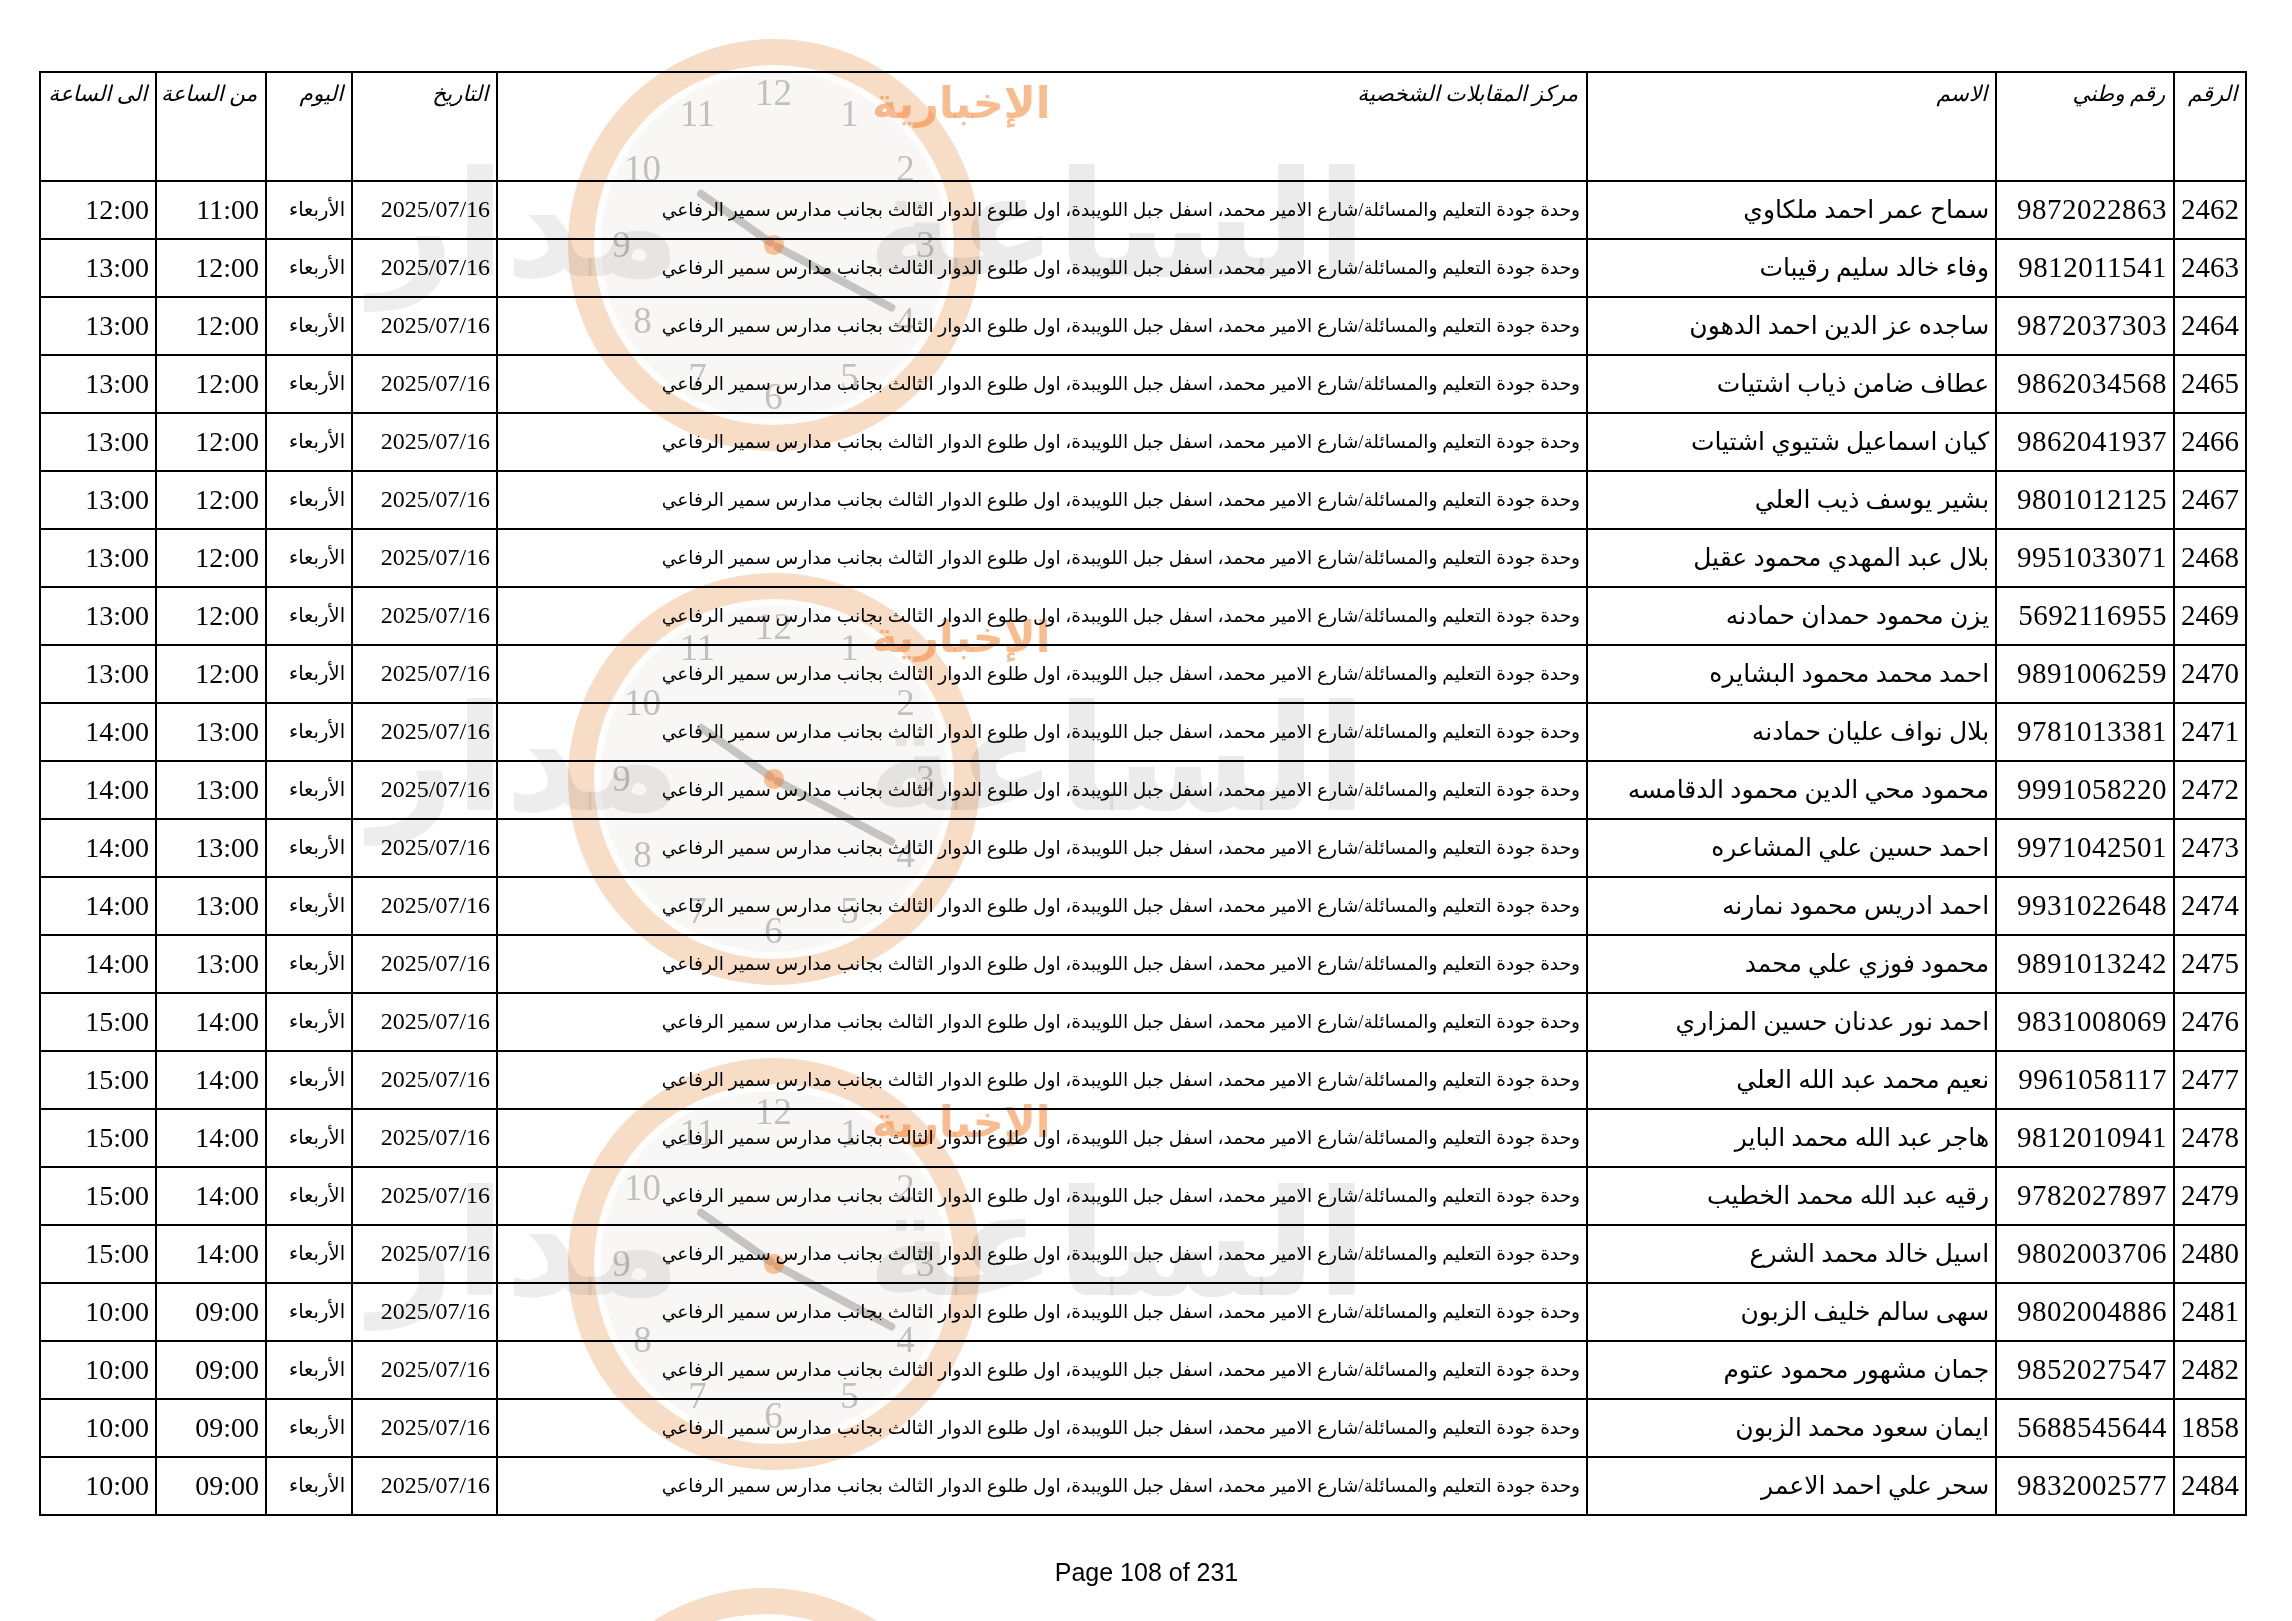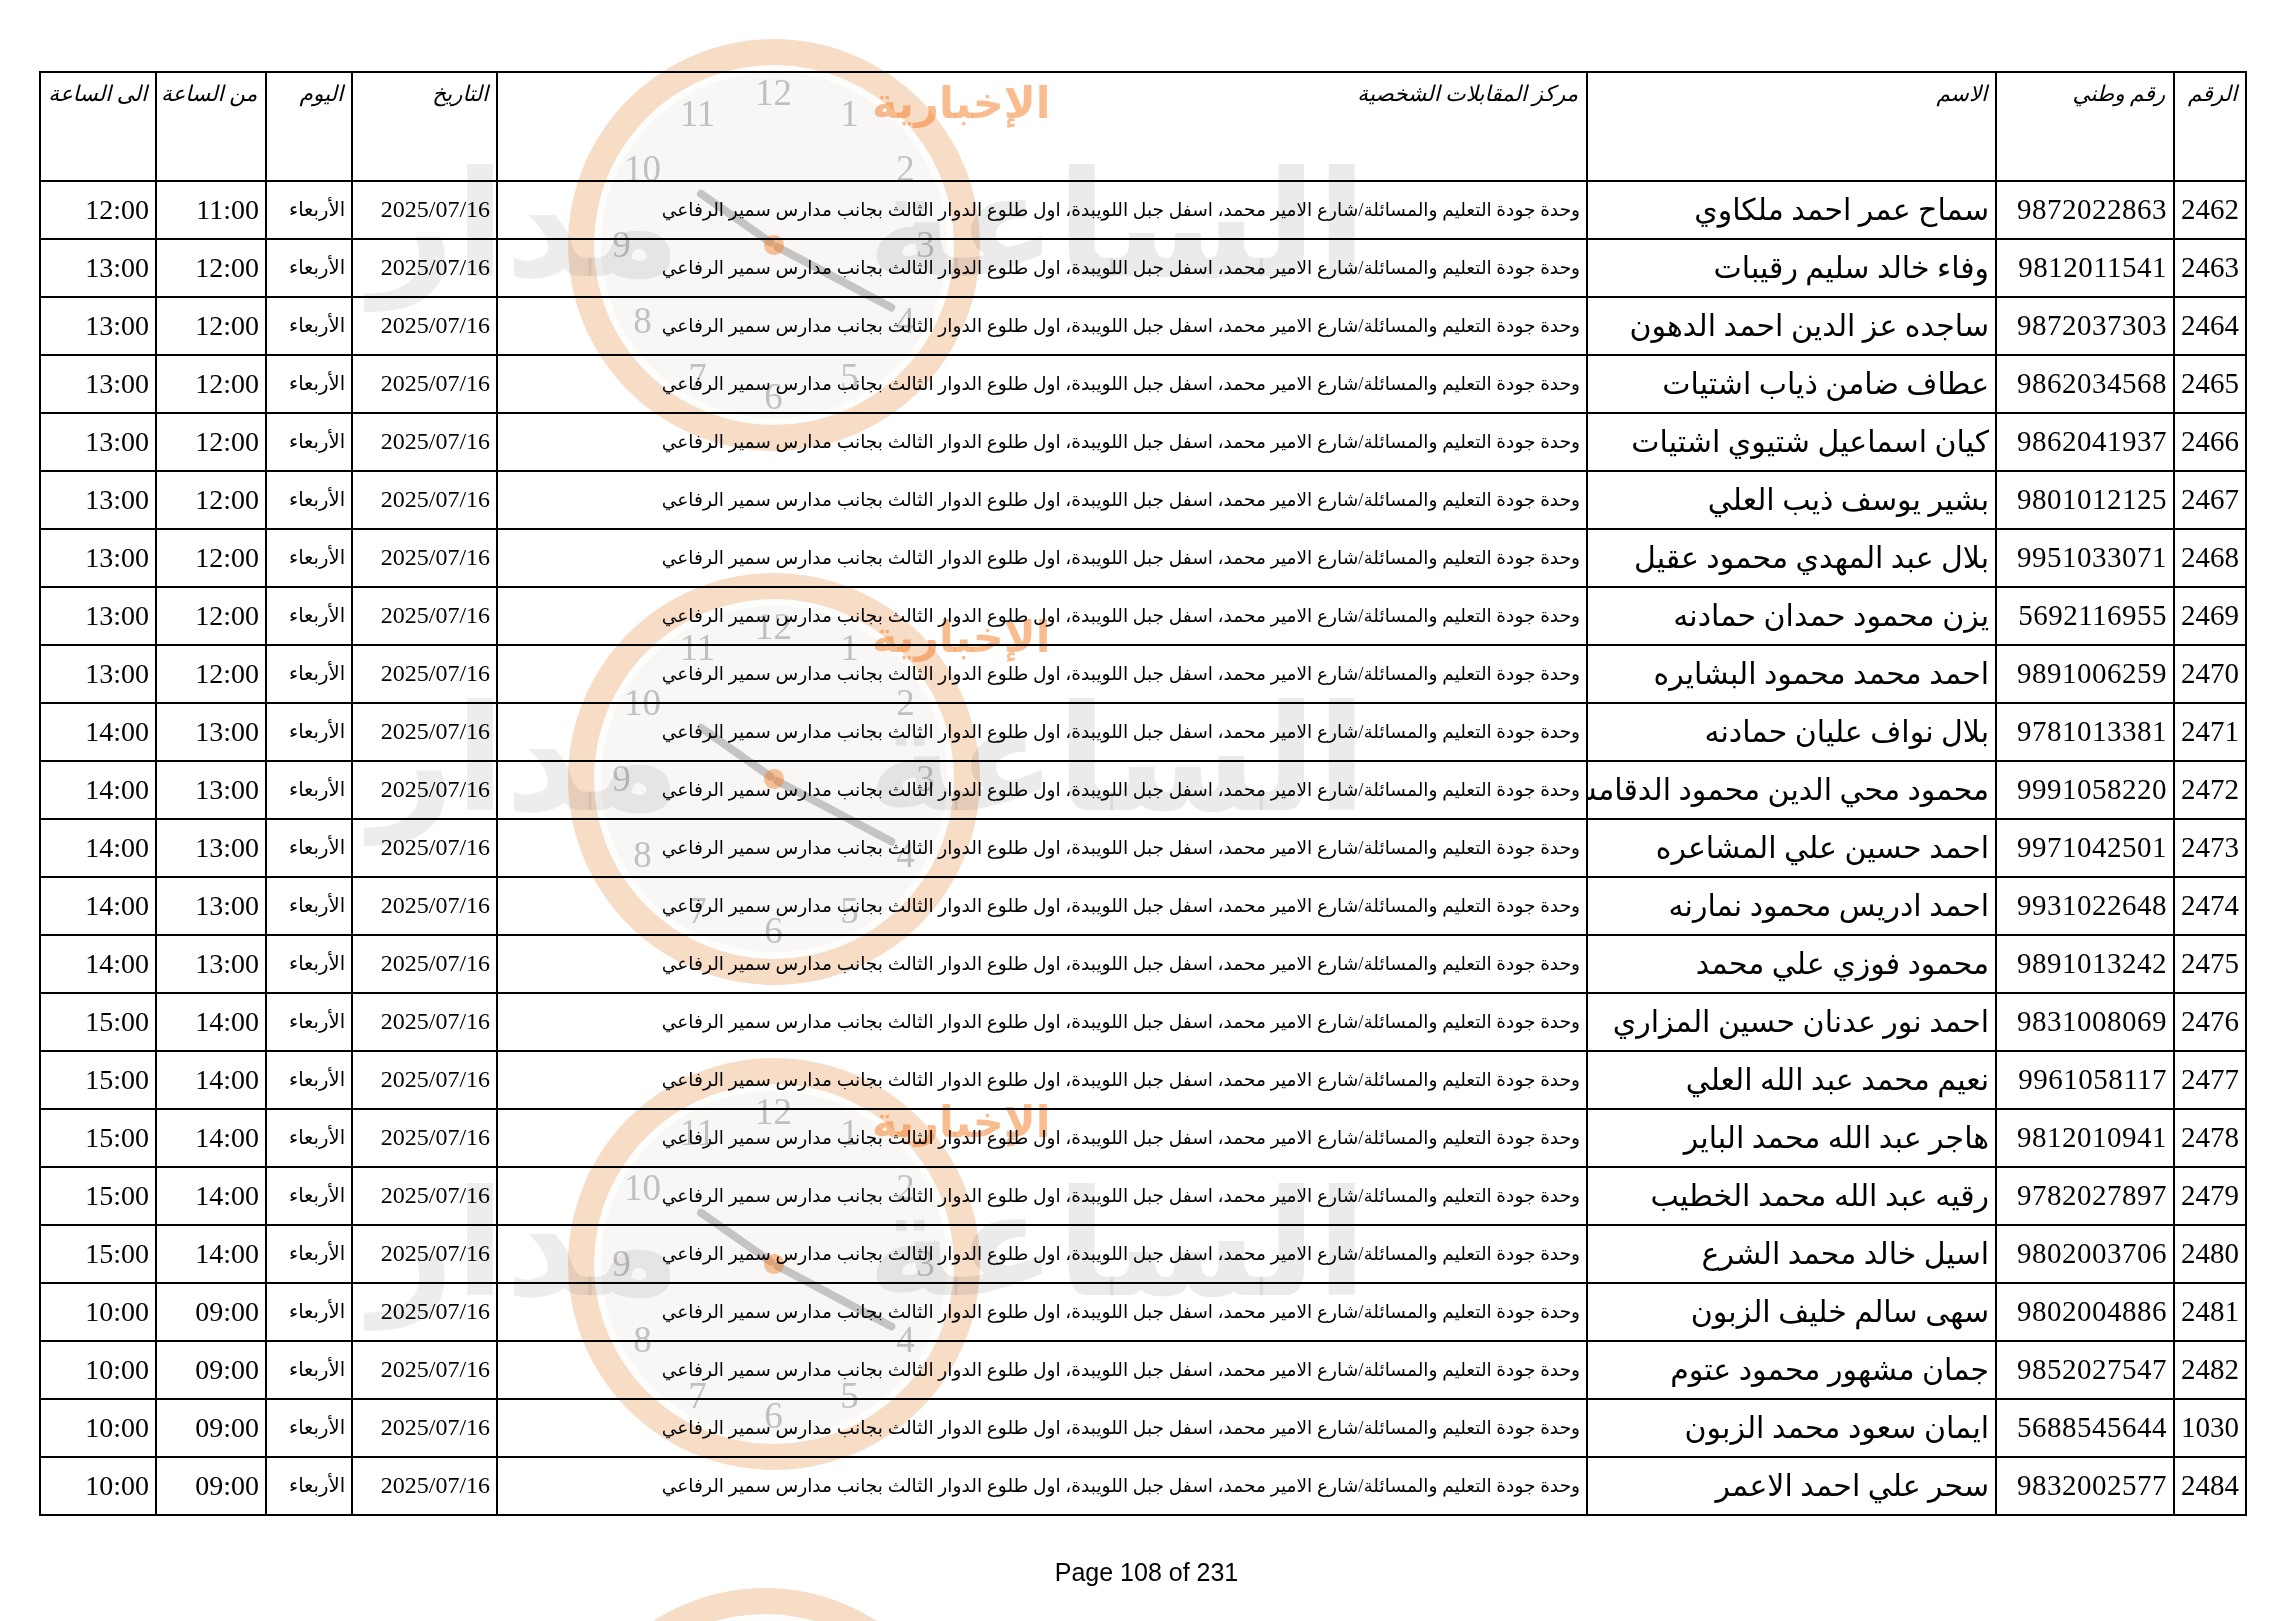"سماح عمر احمد ملكاوي" .cell-name { font-size: 30px -> 25px }
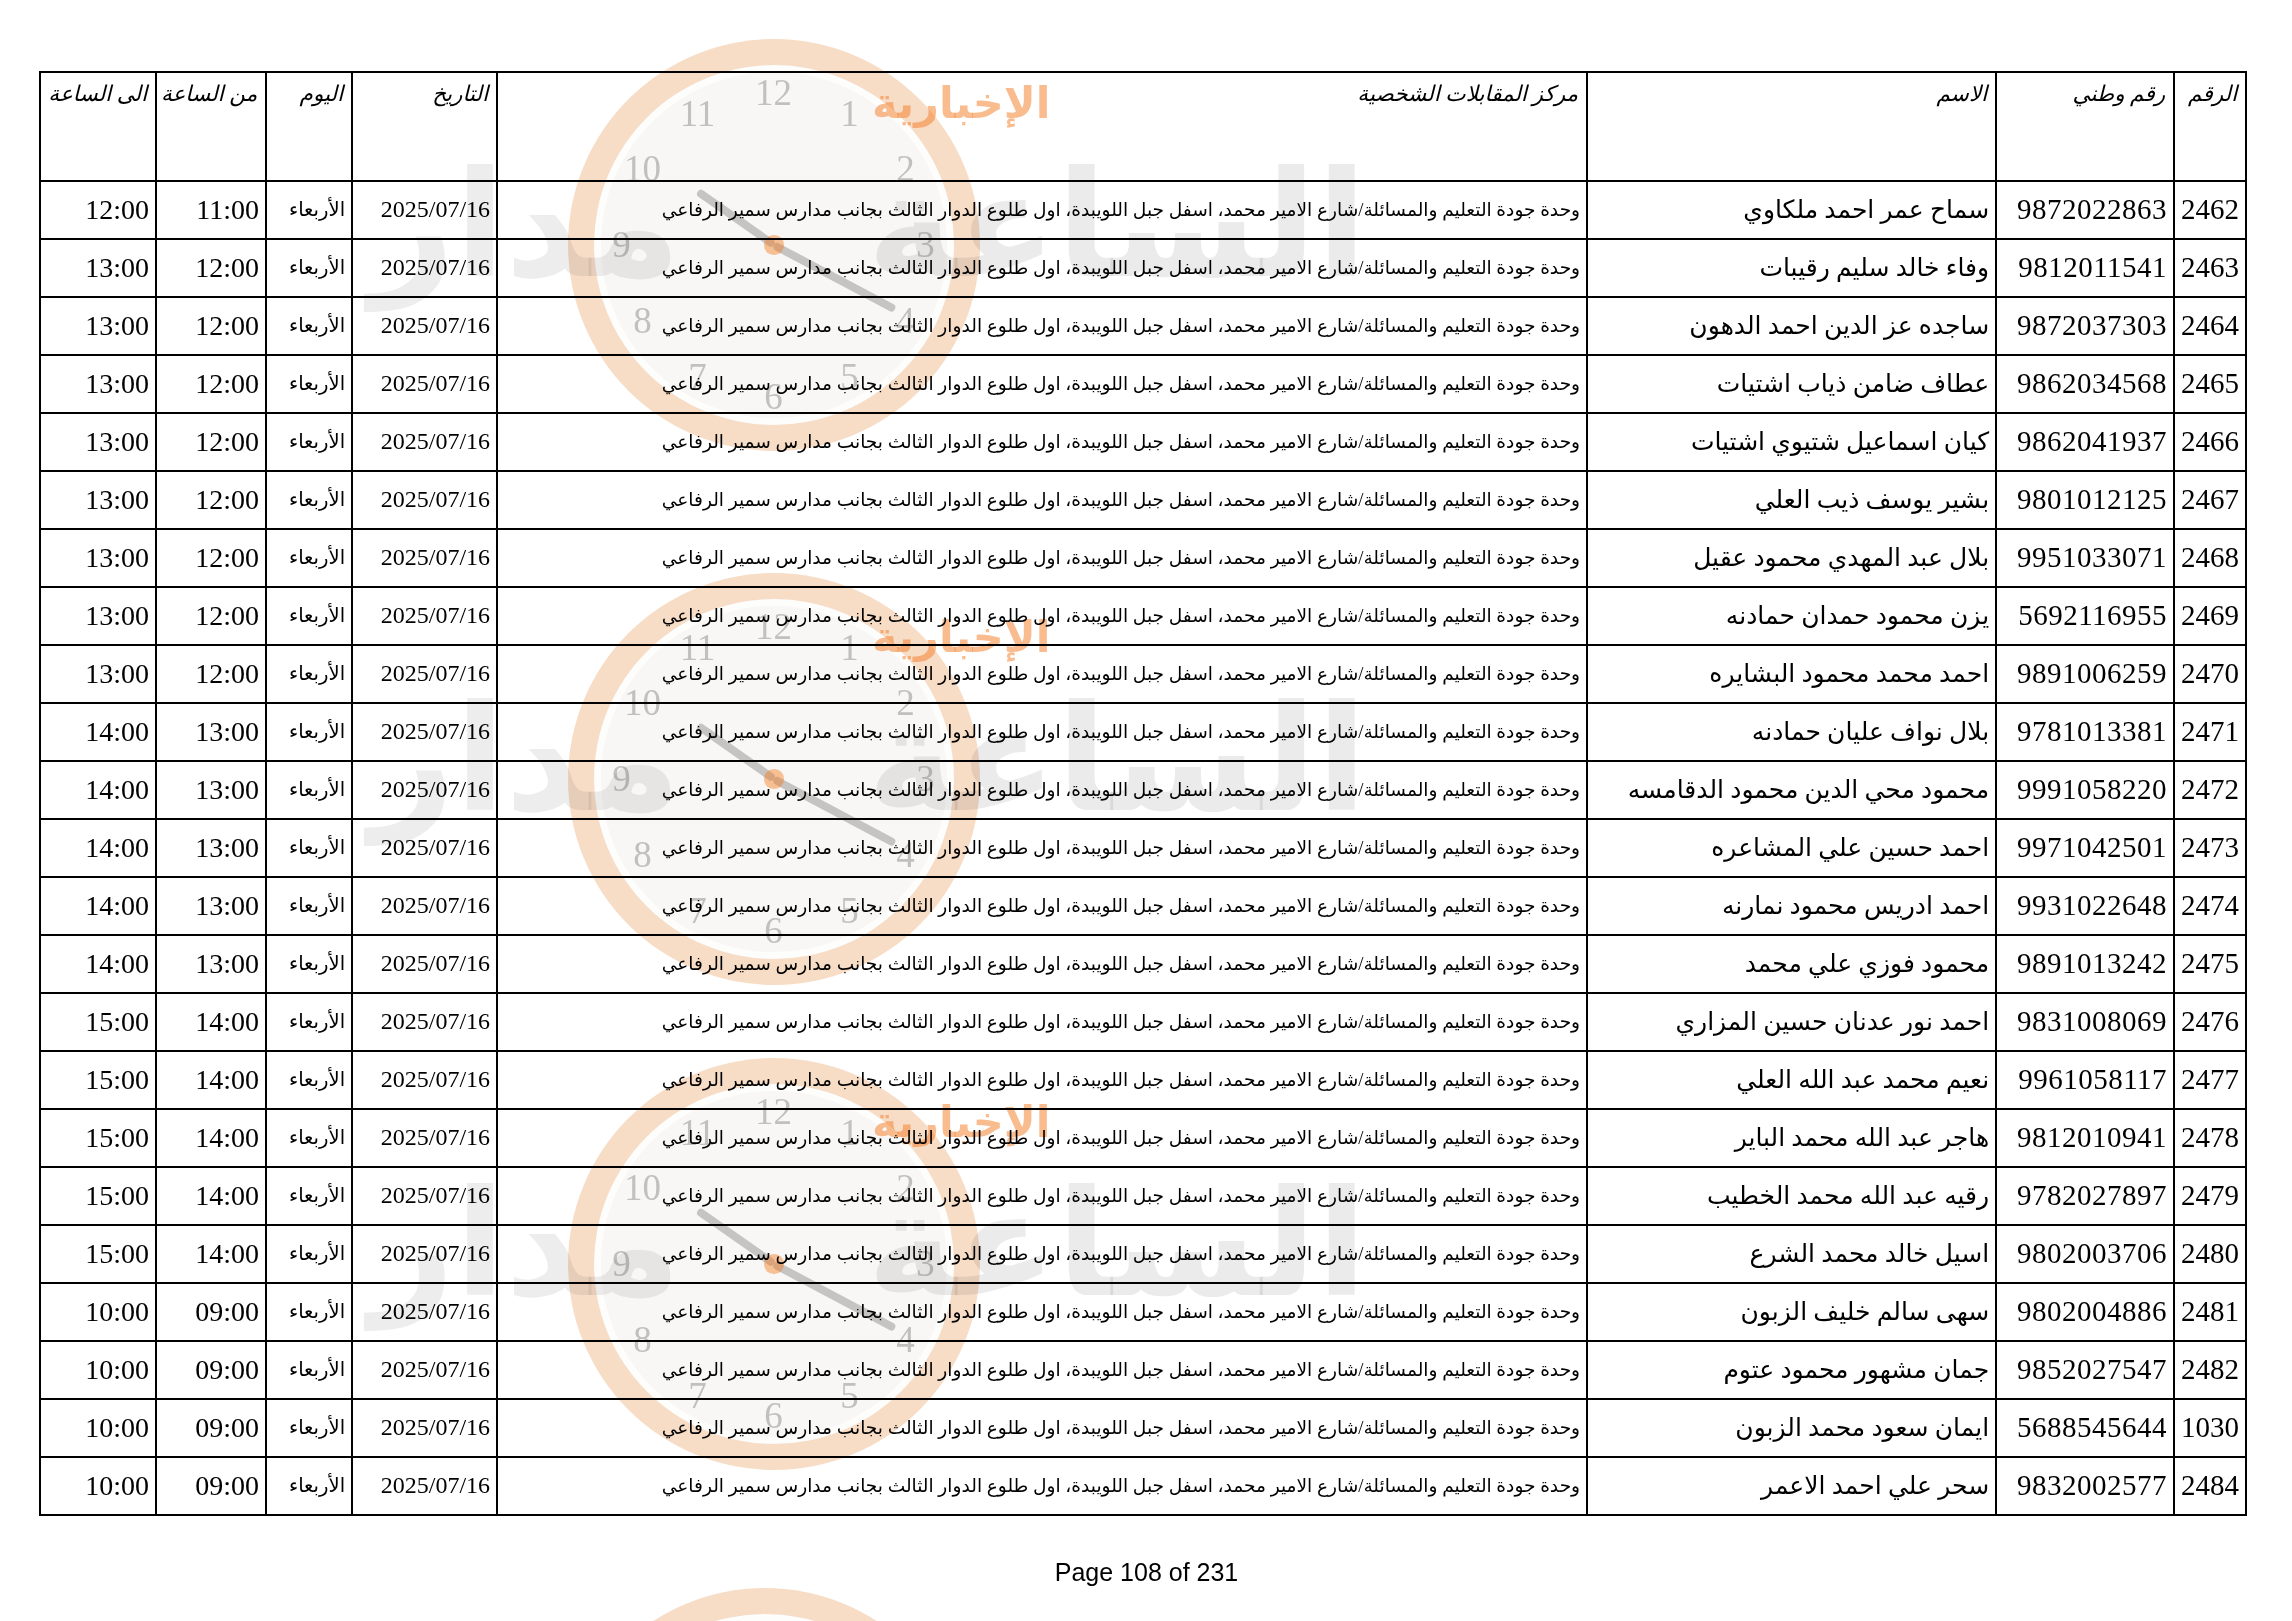"1030" td.cell-seq { text: 1030 -> 1858 }
